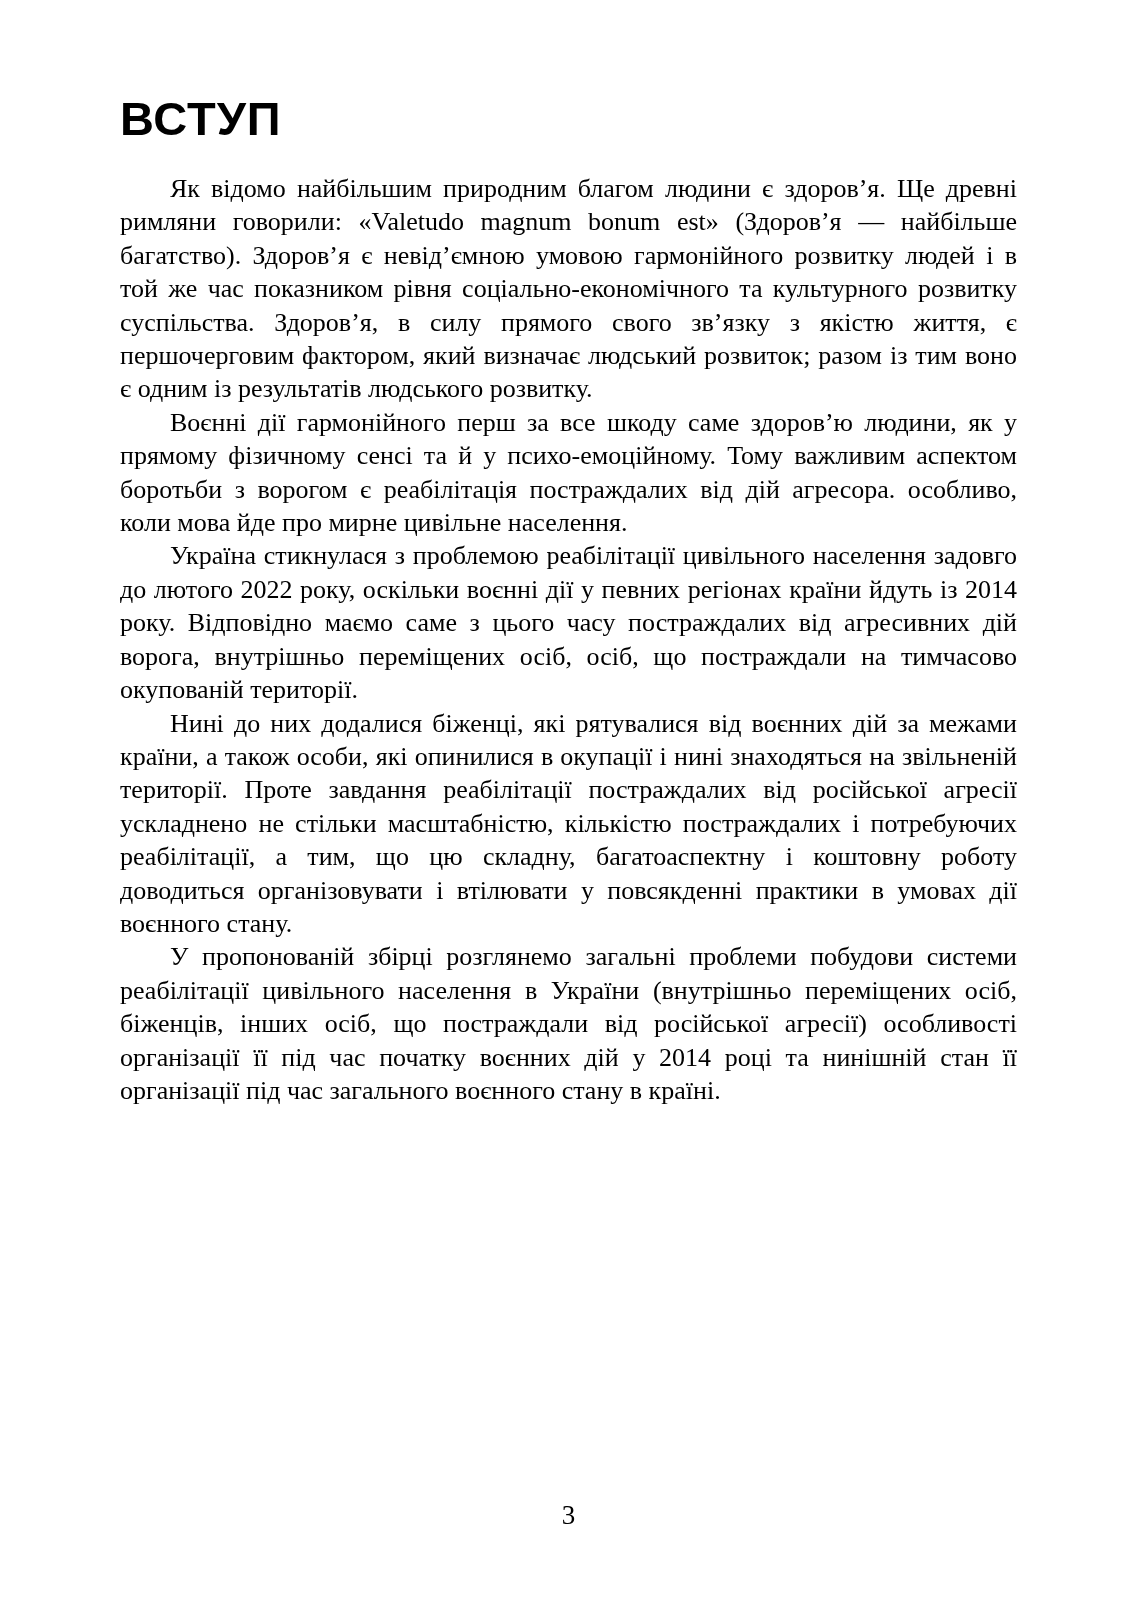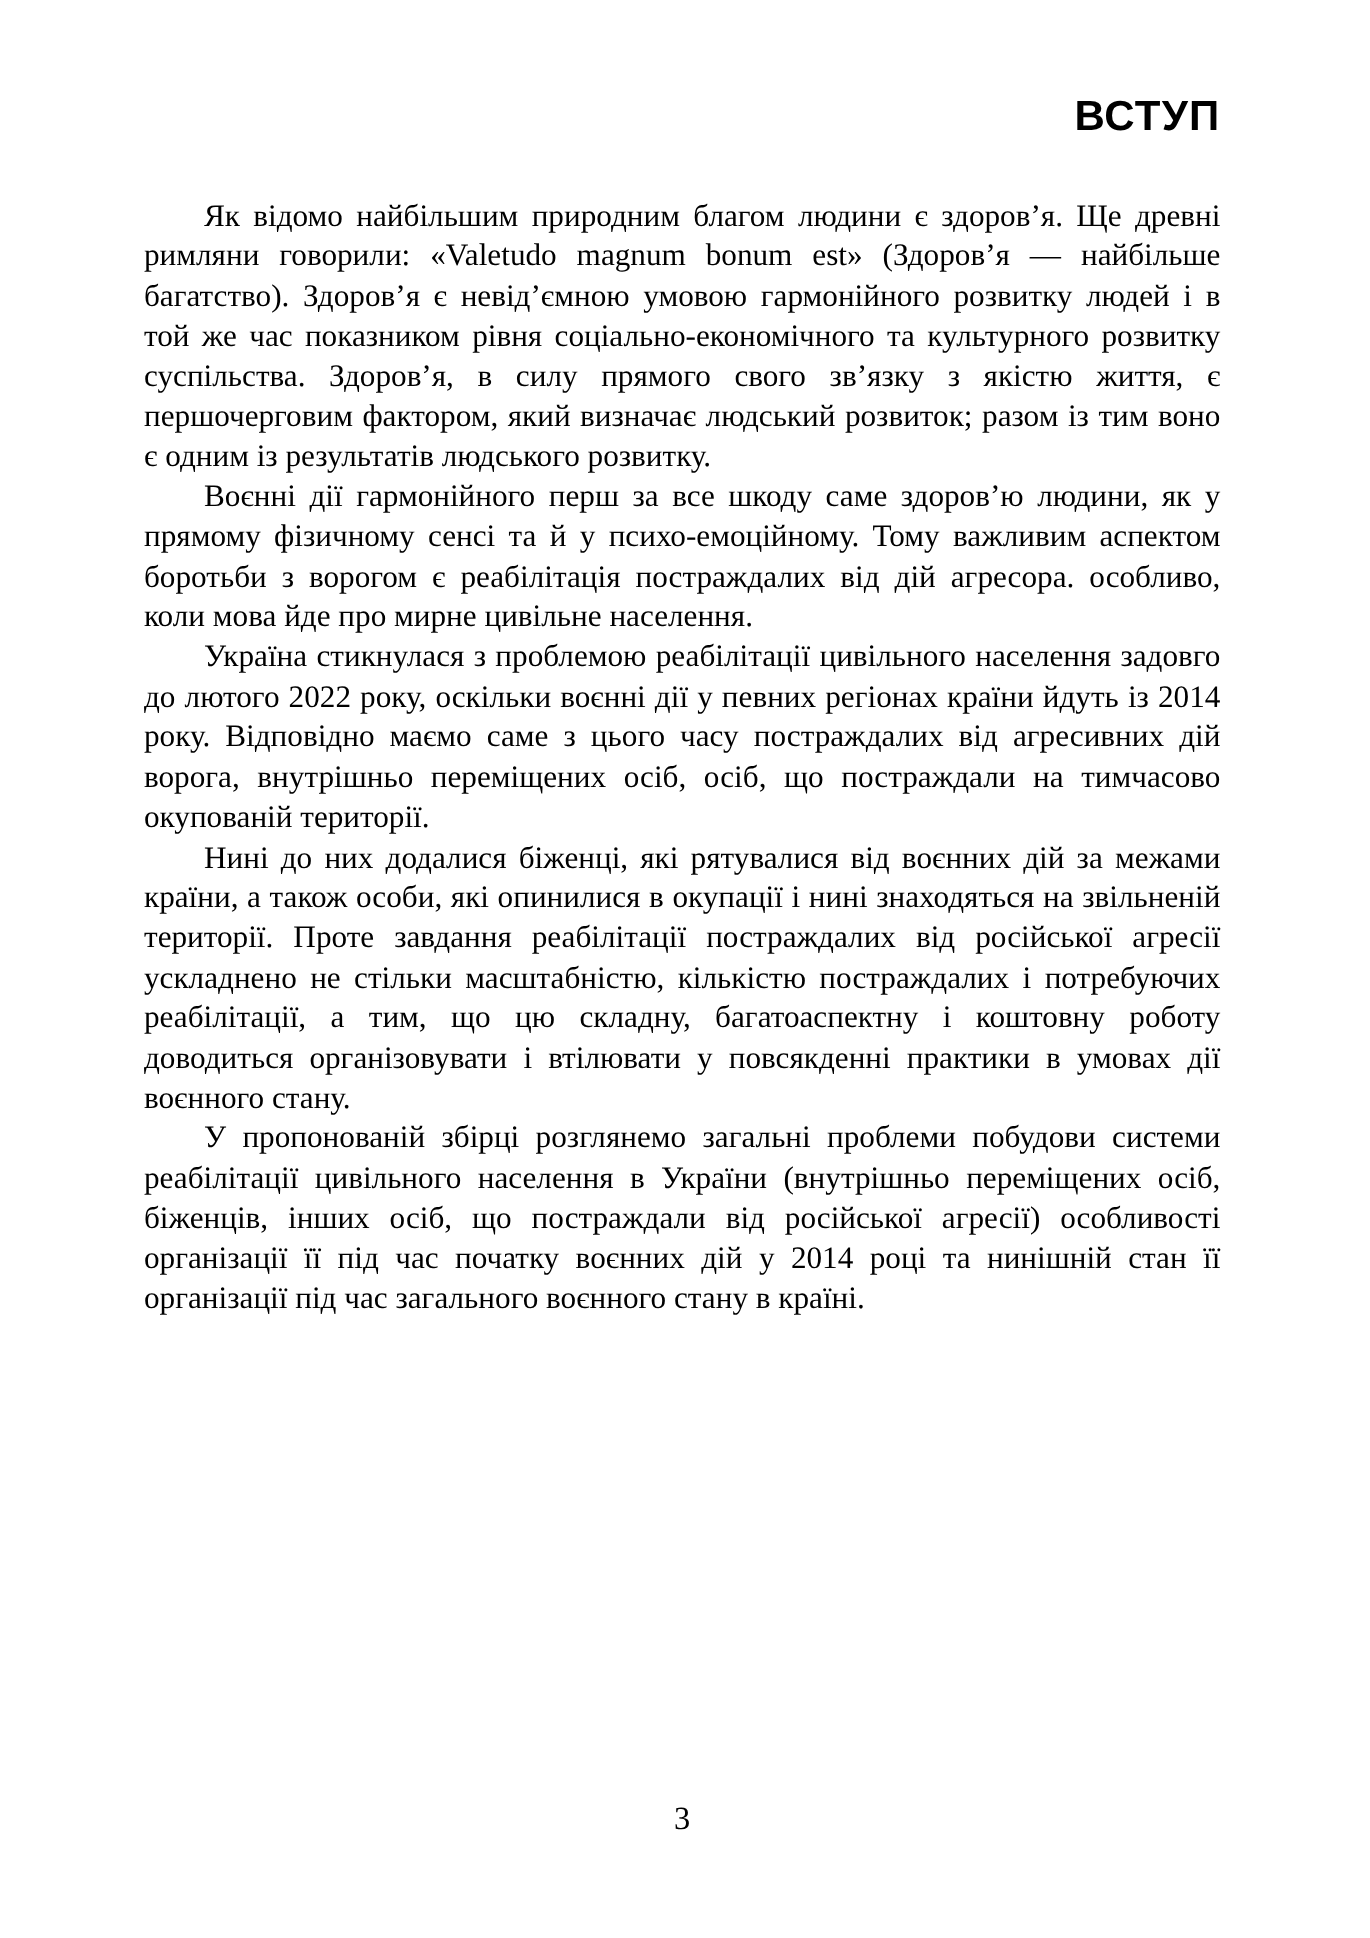"ВСТУП" .doc-title { font-size: 35px -> 47px; padding-top: 78px -> 100px; text-align: right -> left }
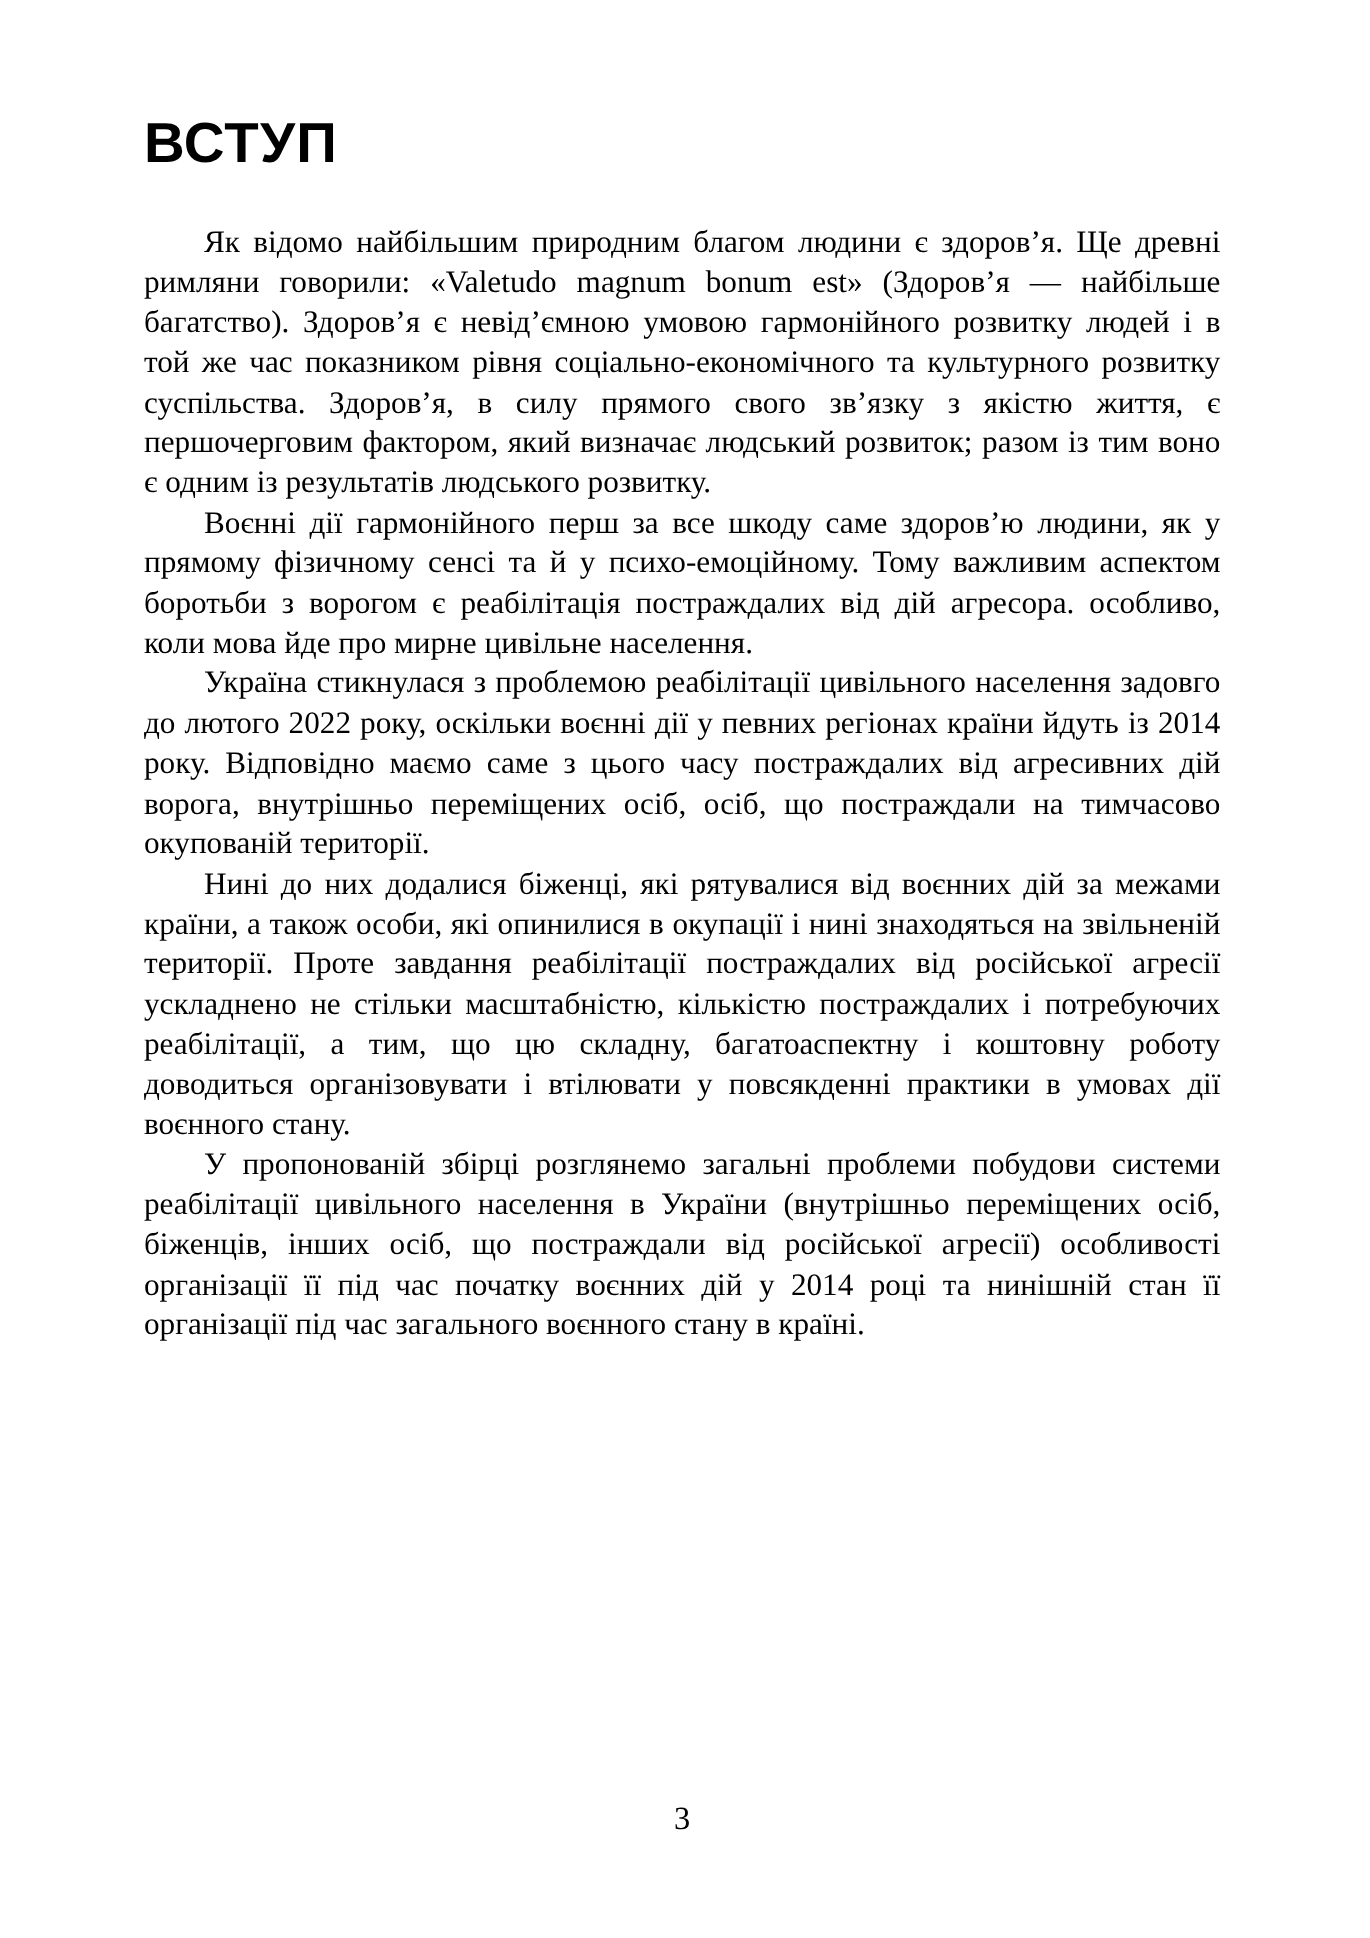"Як відомо найбільшим природним благом" .body-text { margin-top: 47px -> 34px }
